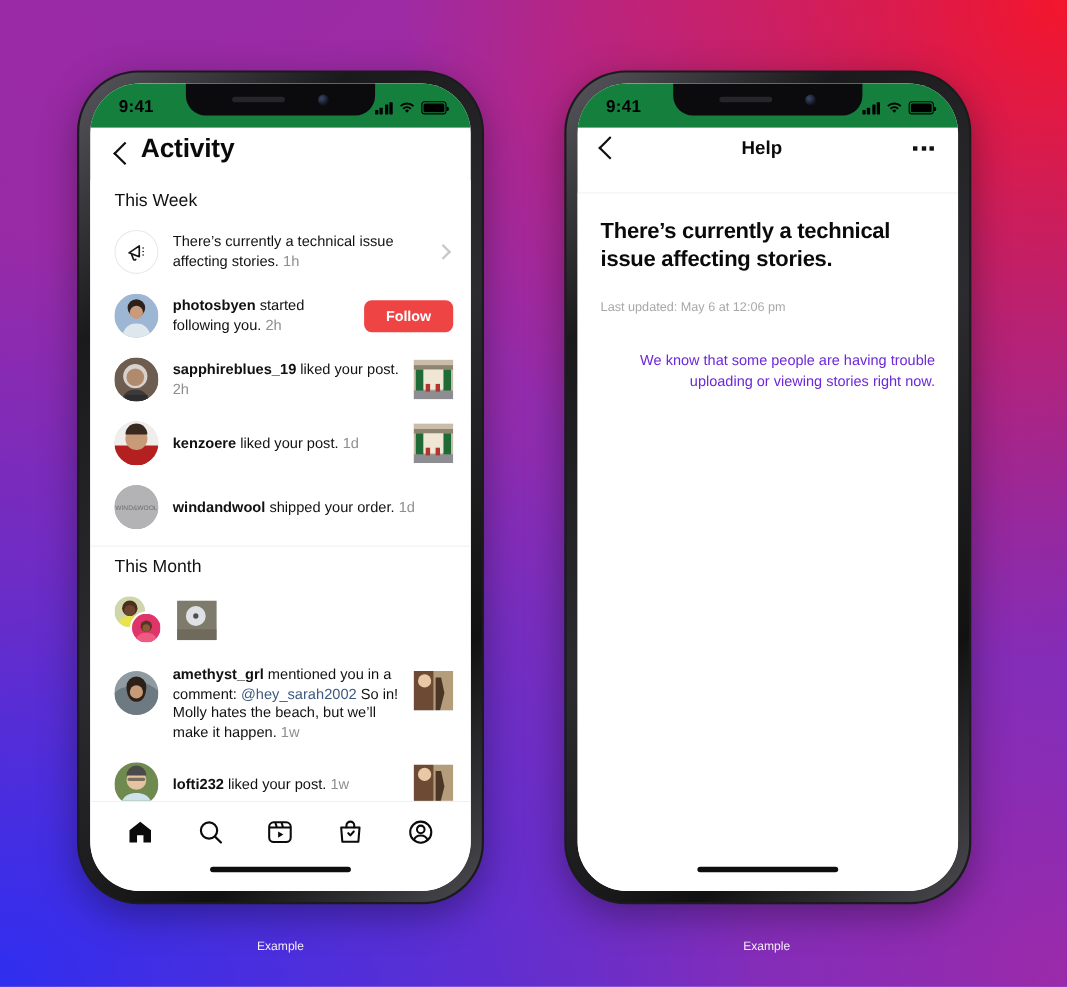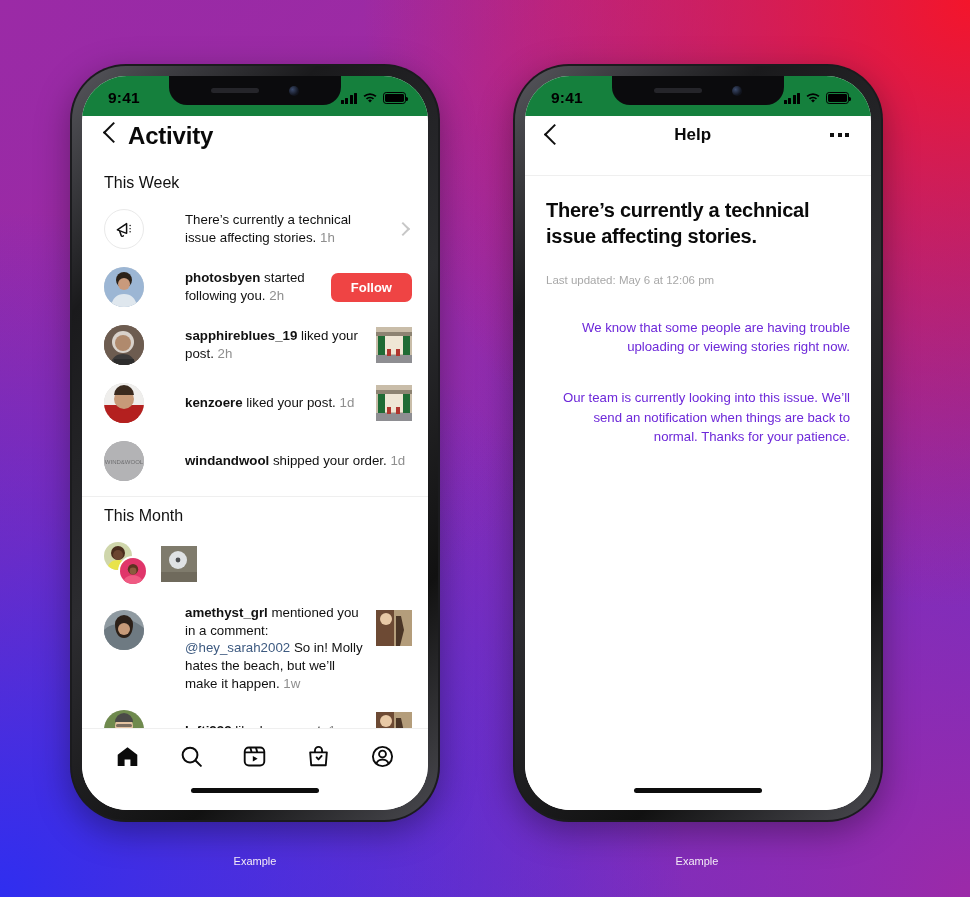"Activity" .hdr-activity { align-items: flex-start -> flex-end }
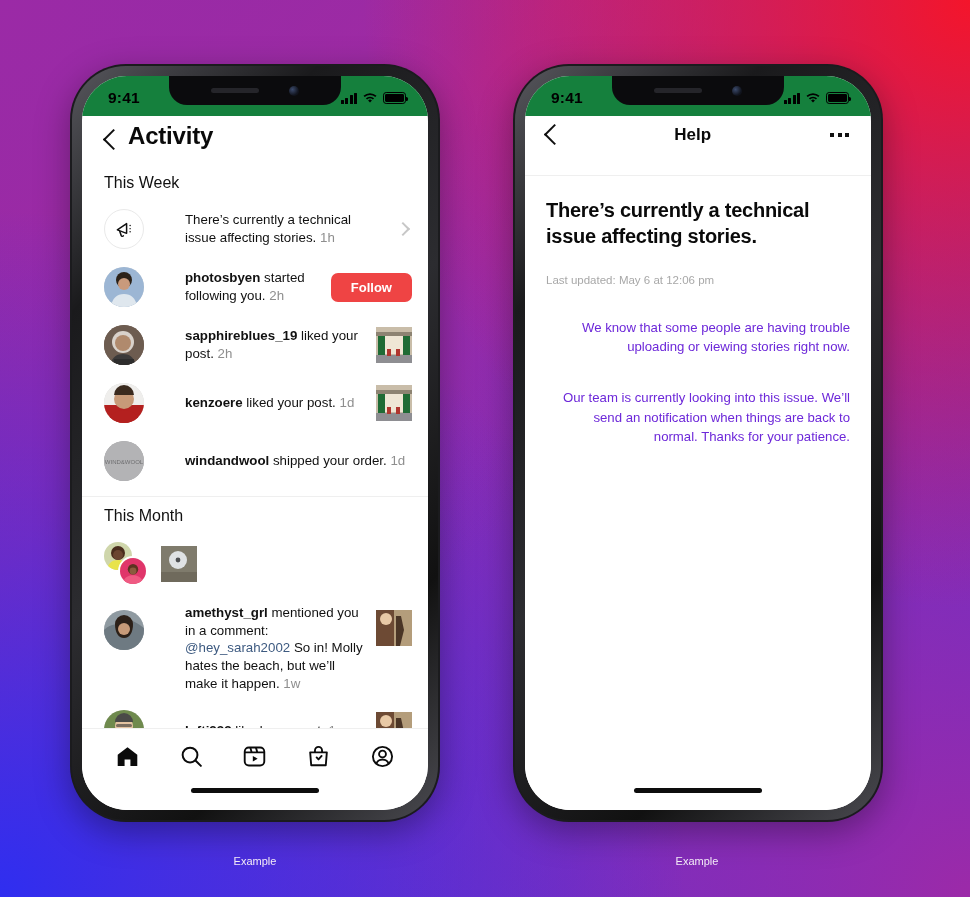"There’s currently a technical issue affecting stories. 1h" .row-text { margin-left: 28px -> none }
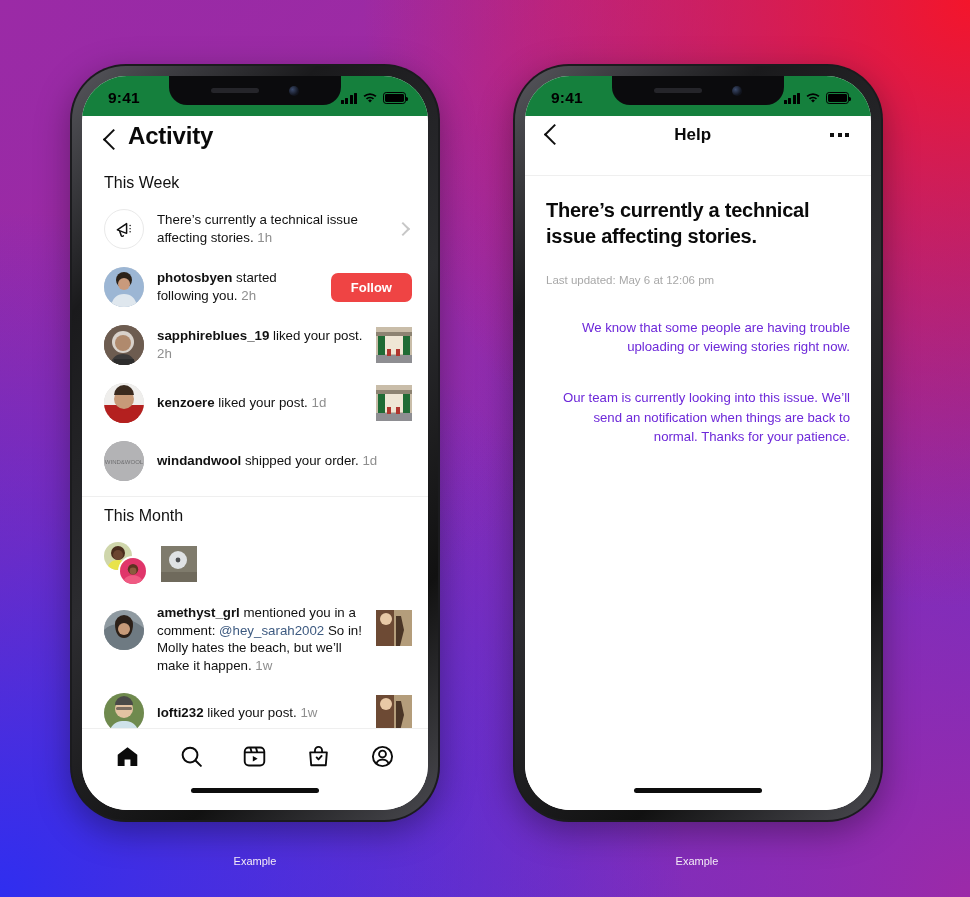"Our team is currently looking" p.help-p { html: <p>Our team is currently looking into this issue. We’ll send an notification when things are back to normal. Thanks for your patience.</p> -> none }
